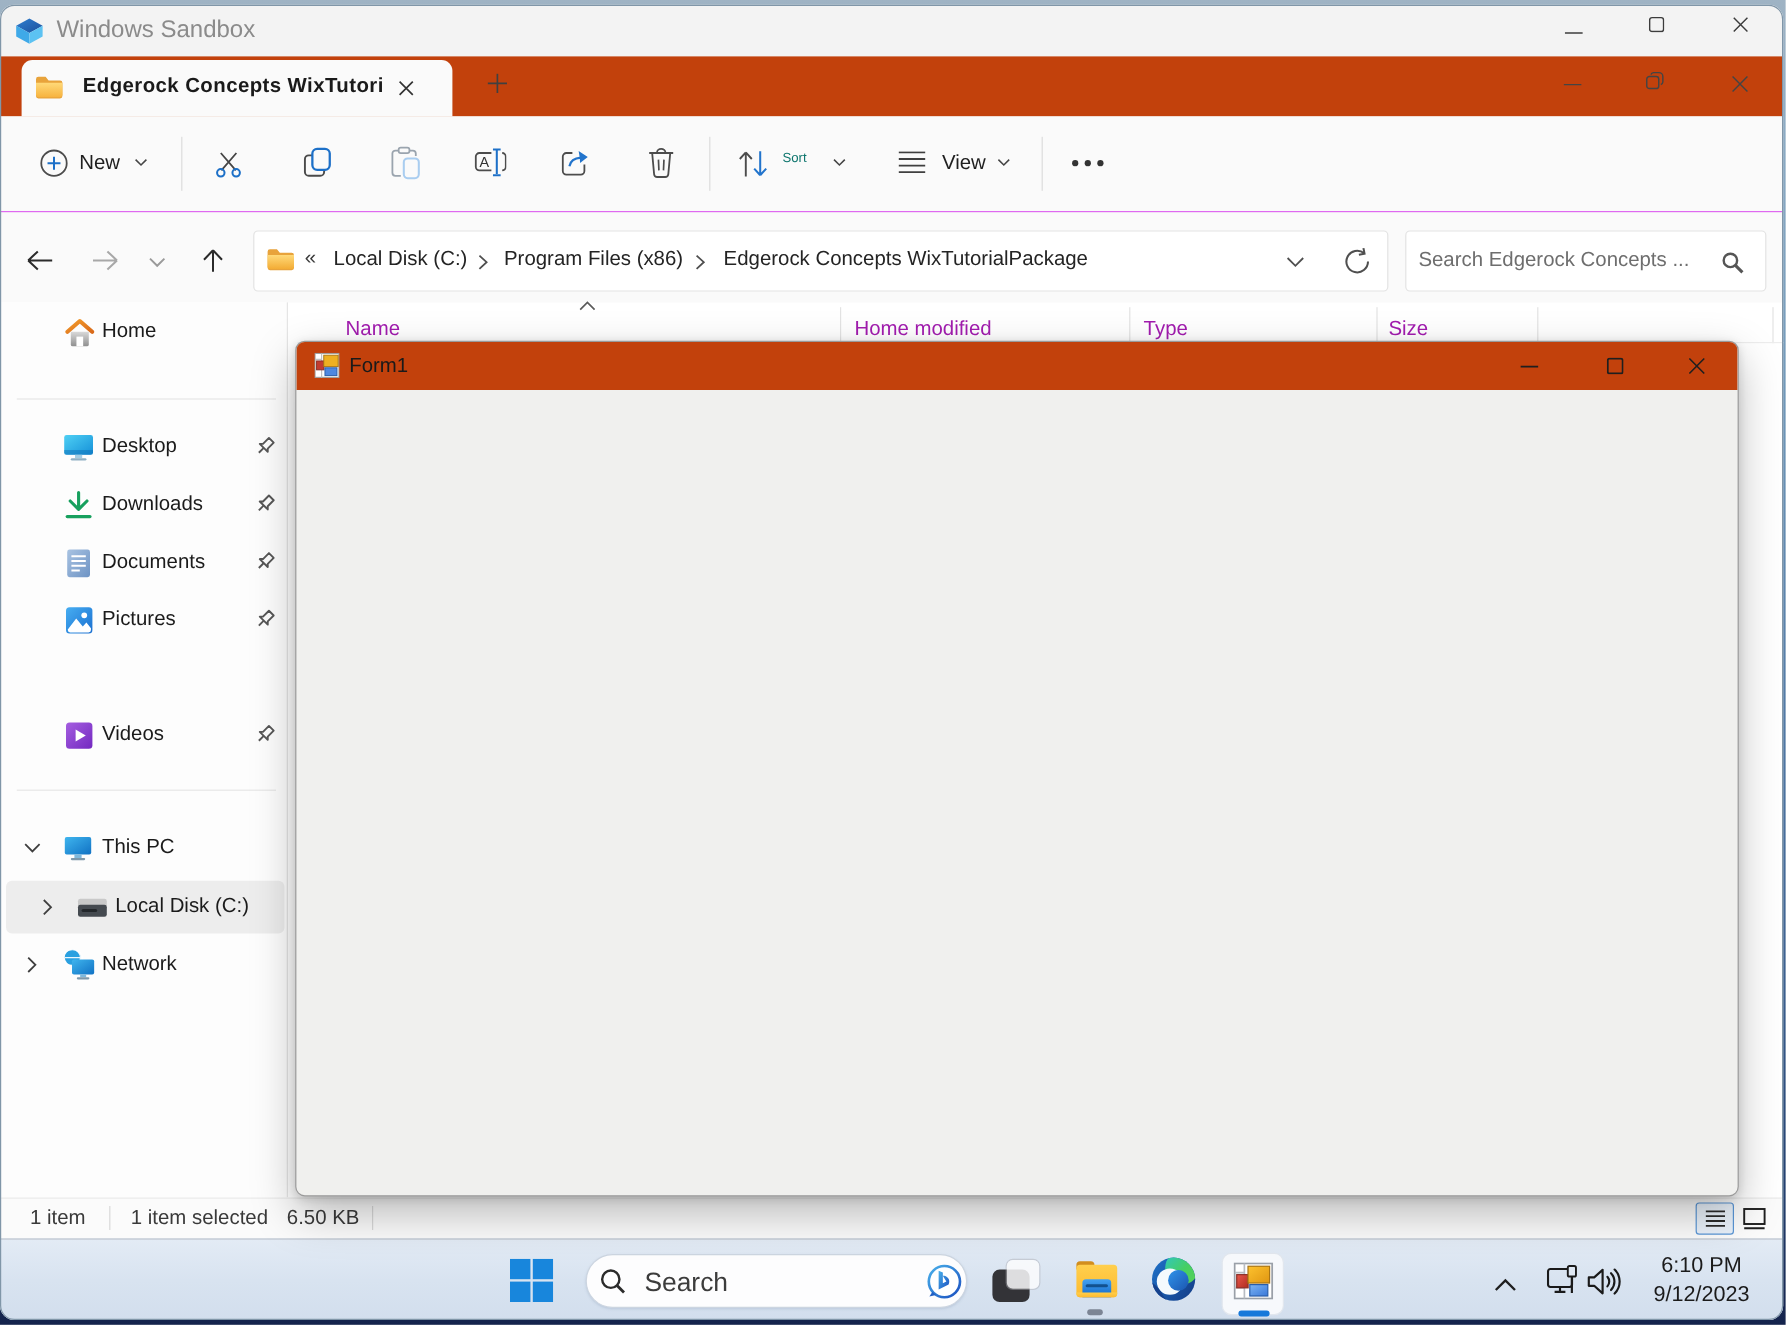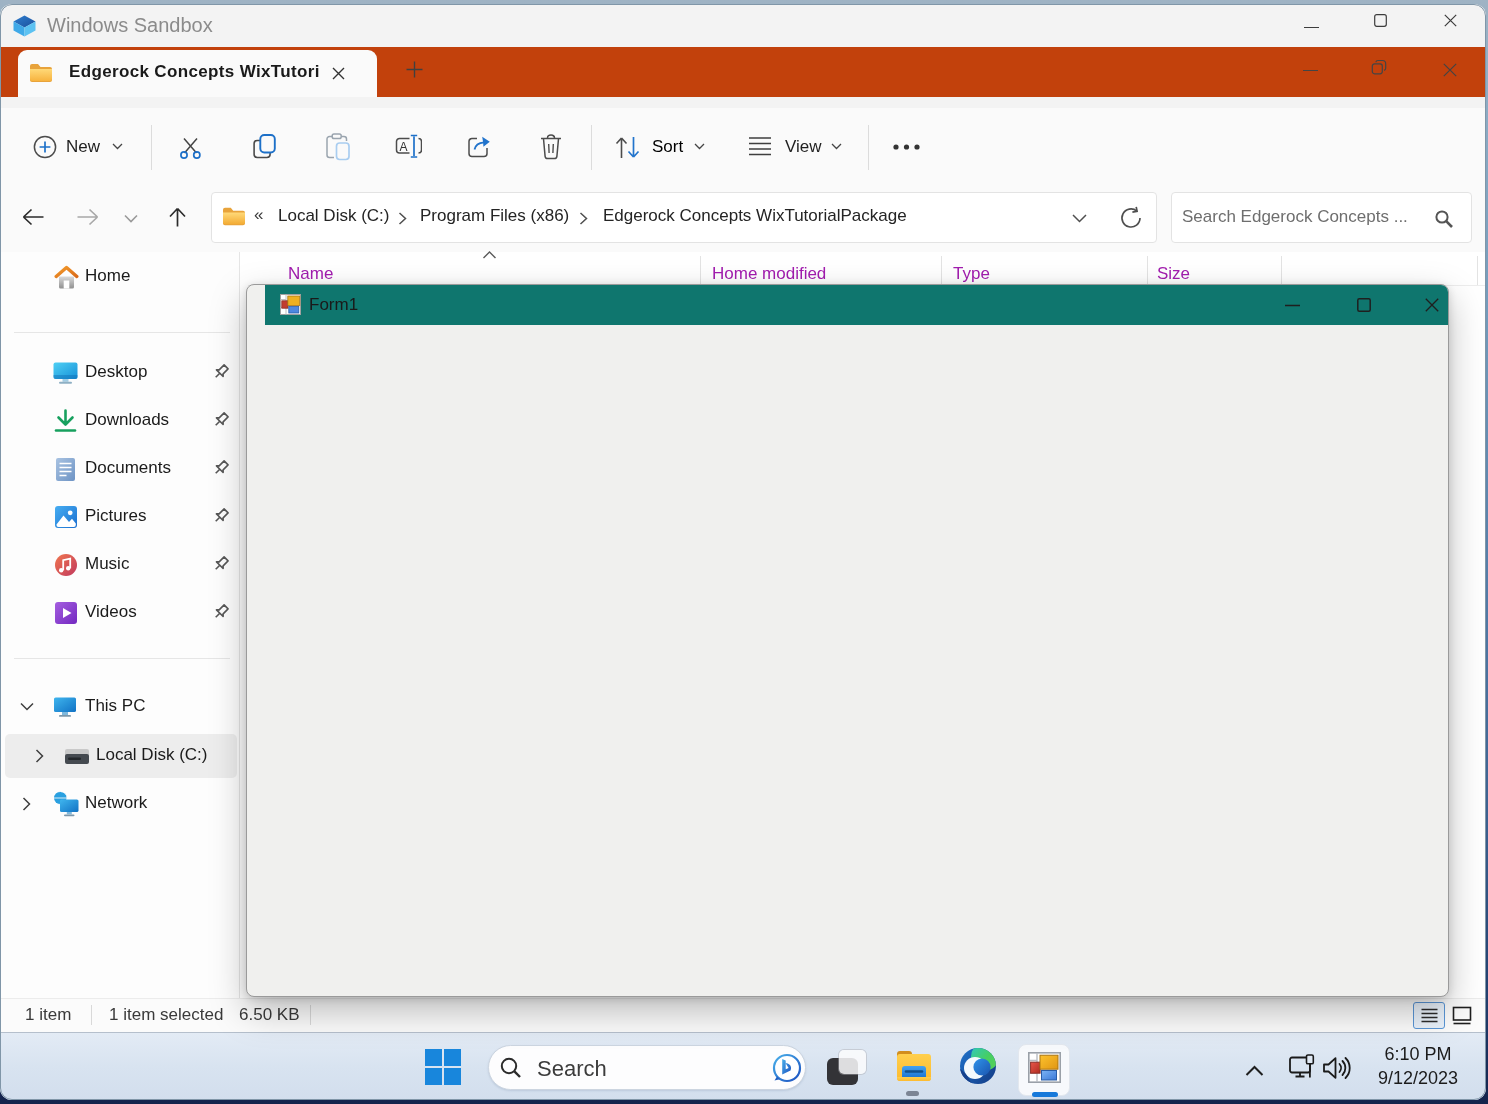"New" #toolbar { top: 104px -> 93px }
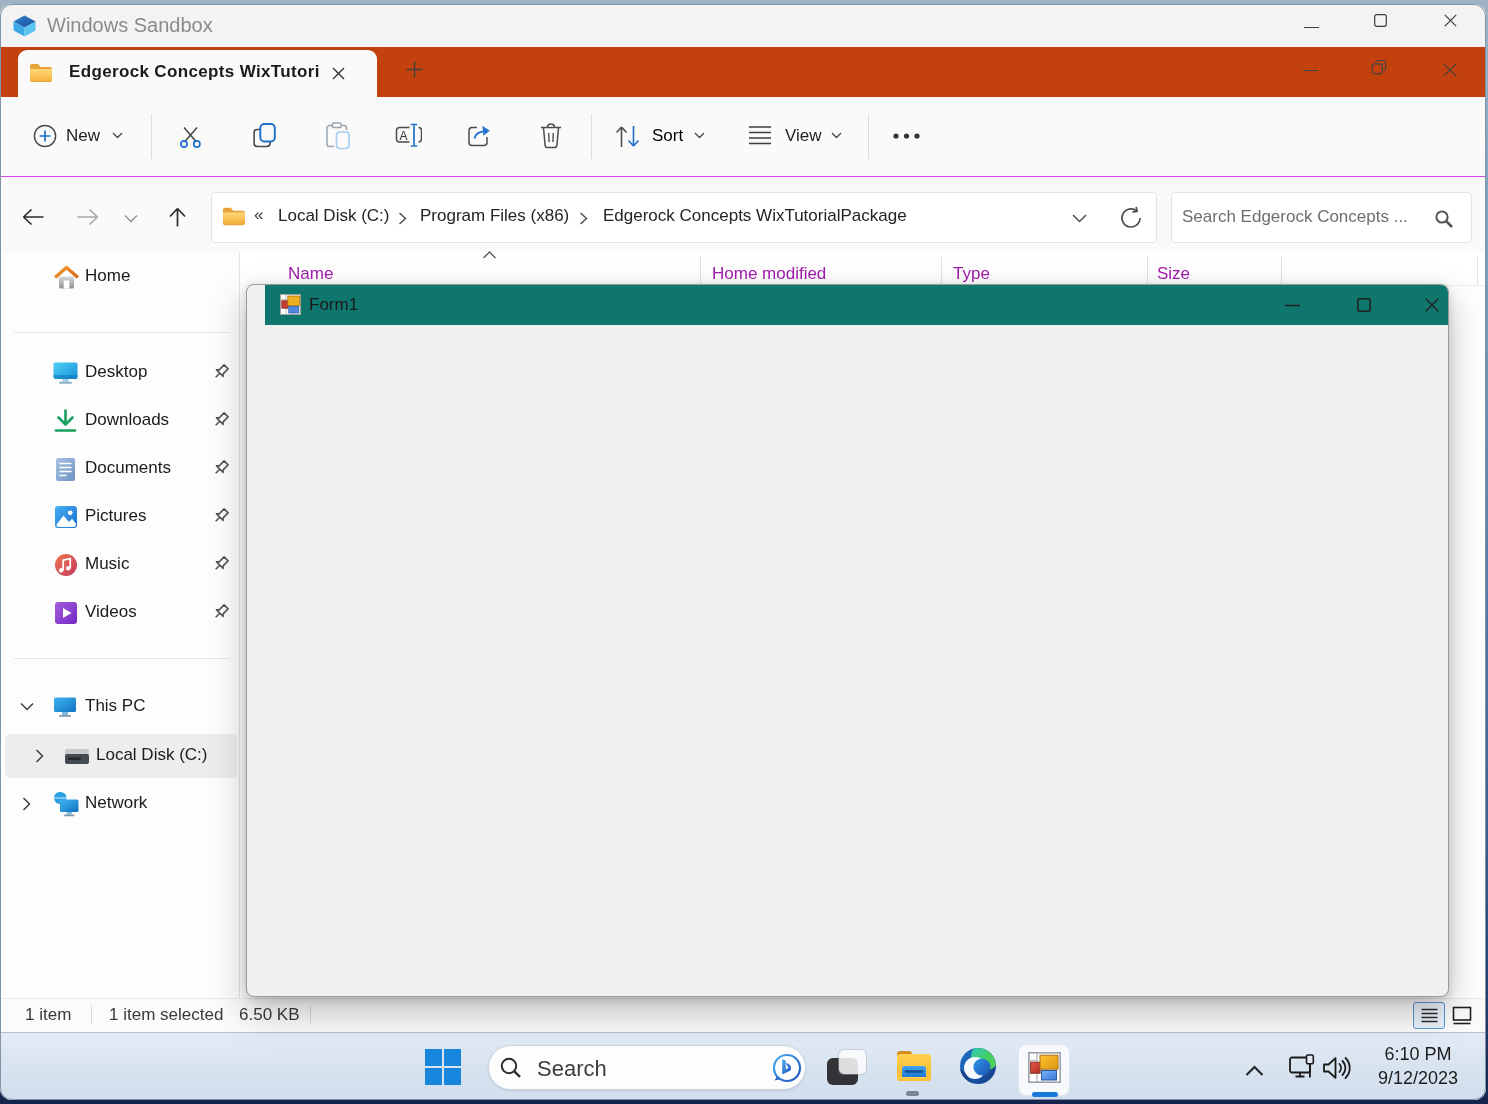"Sort" div.abs { color: #000000 -> #0f766e; font-size: 17px -> 11px }
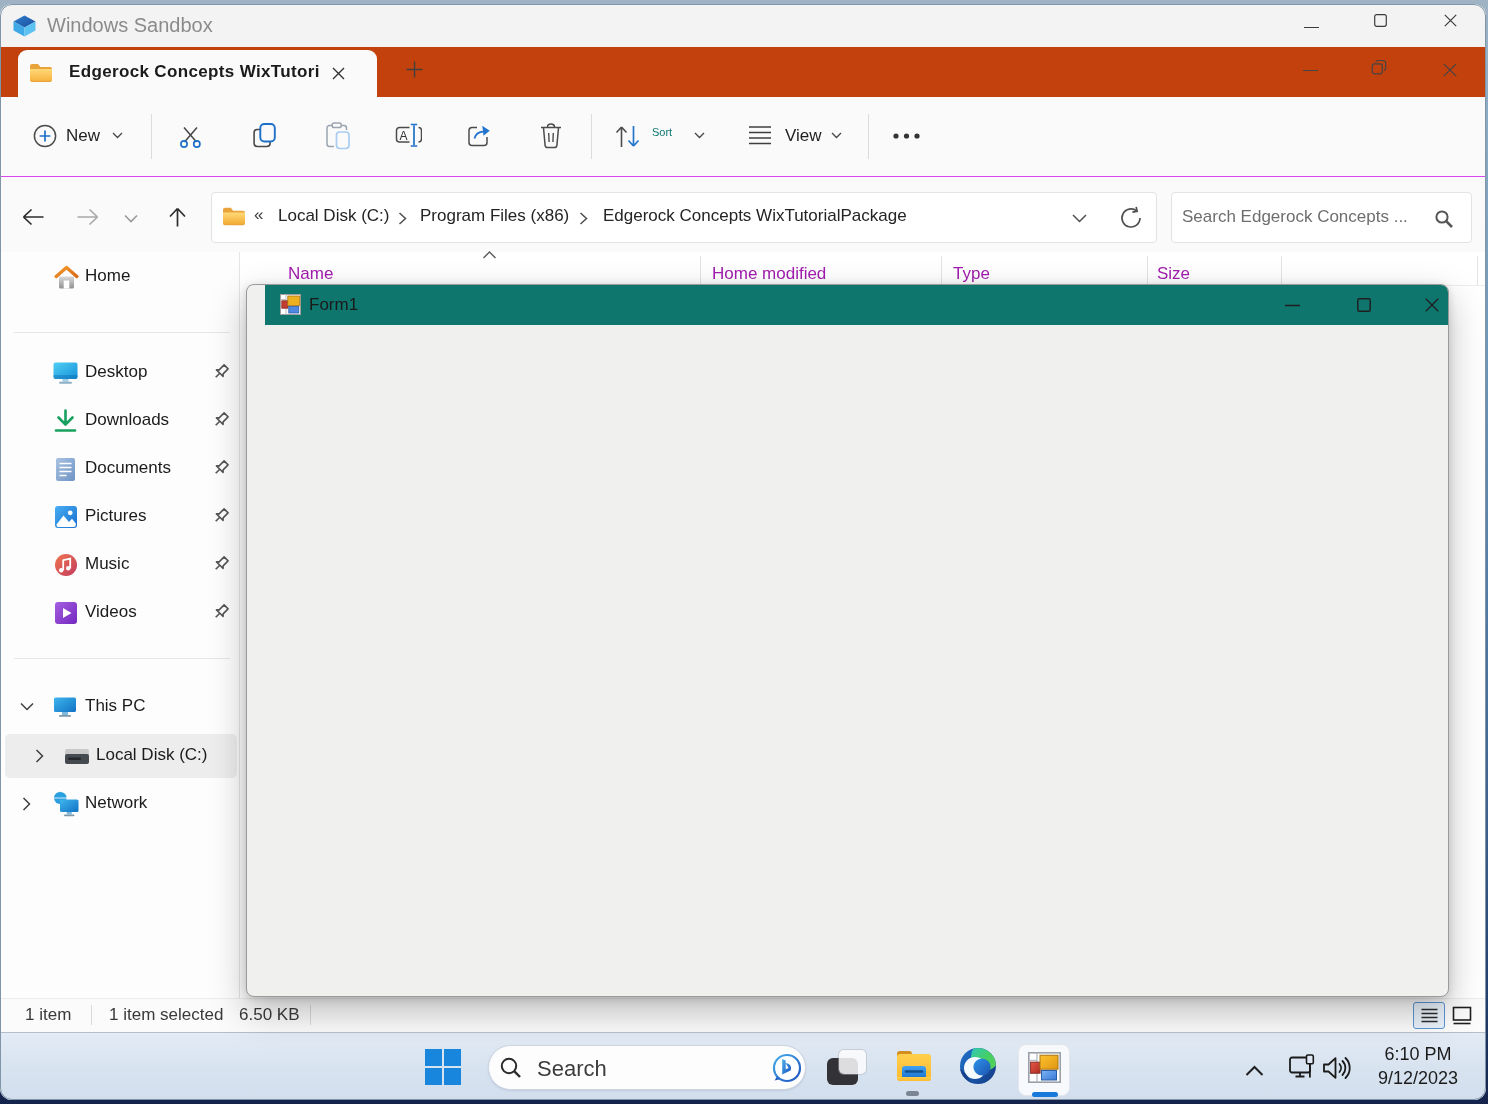"Form1" div { background: #0f766e -> #c2410c; left: 18px -> 0 }
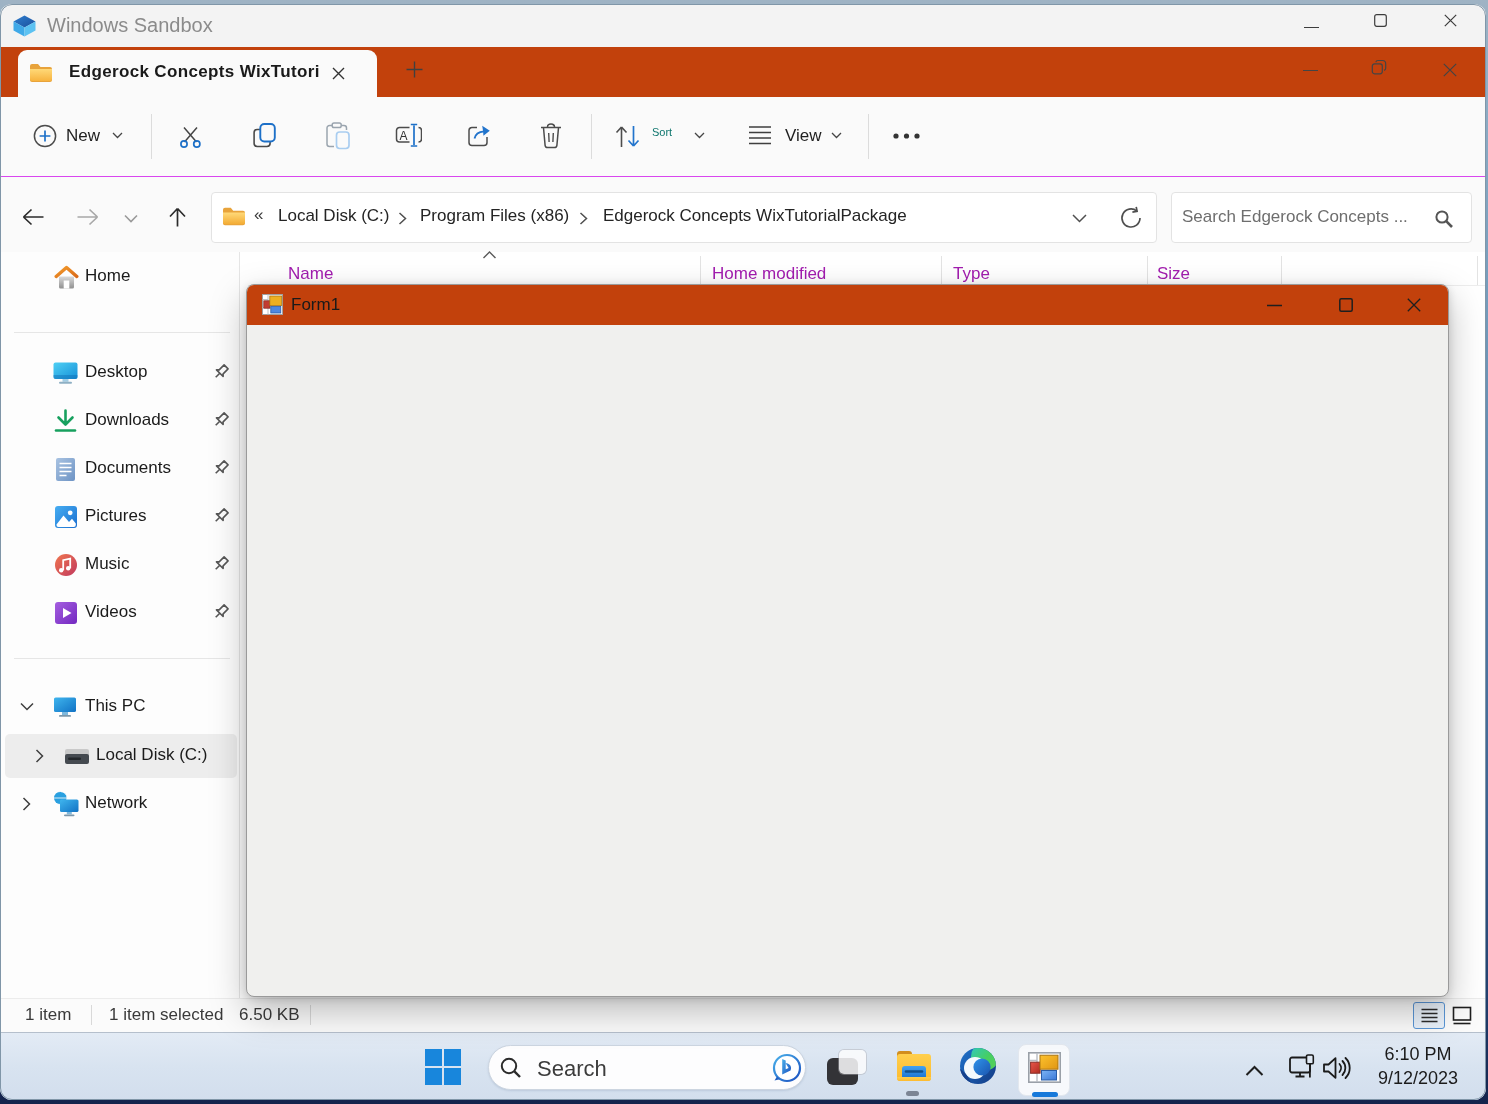"Music" div.srow { html: <div> <svg> <circle></circle> <path></path> <circle></circle> <circle></circle> <defs> <linearGradient> <stop></stop> <stop></stop> </linearGradient> </defs> </svg> <div>Music</div> <svg> <g> <path></path> <path></path> </g> </svg> </div> -> none }
